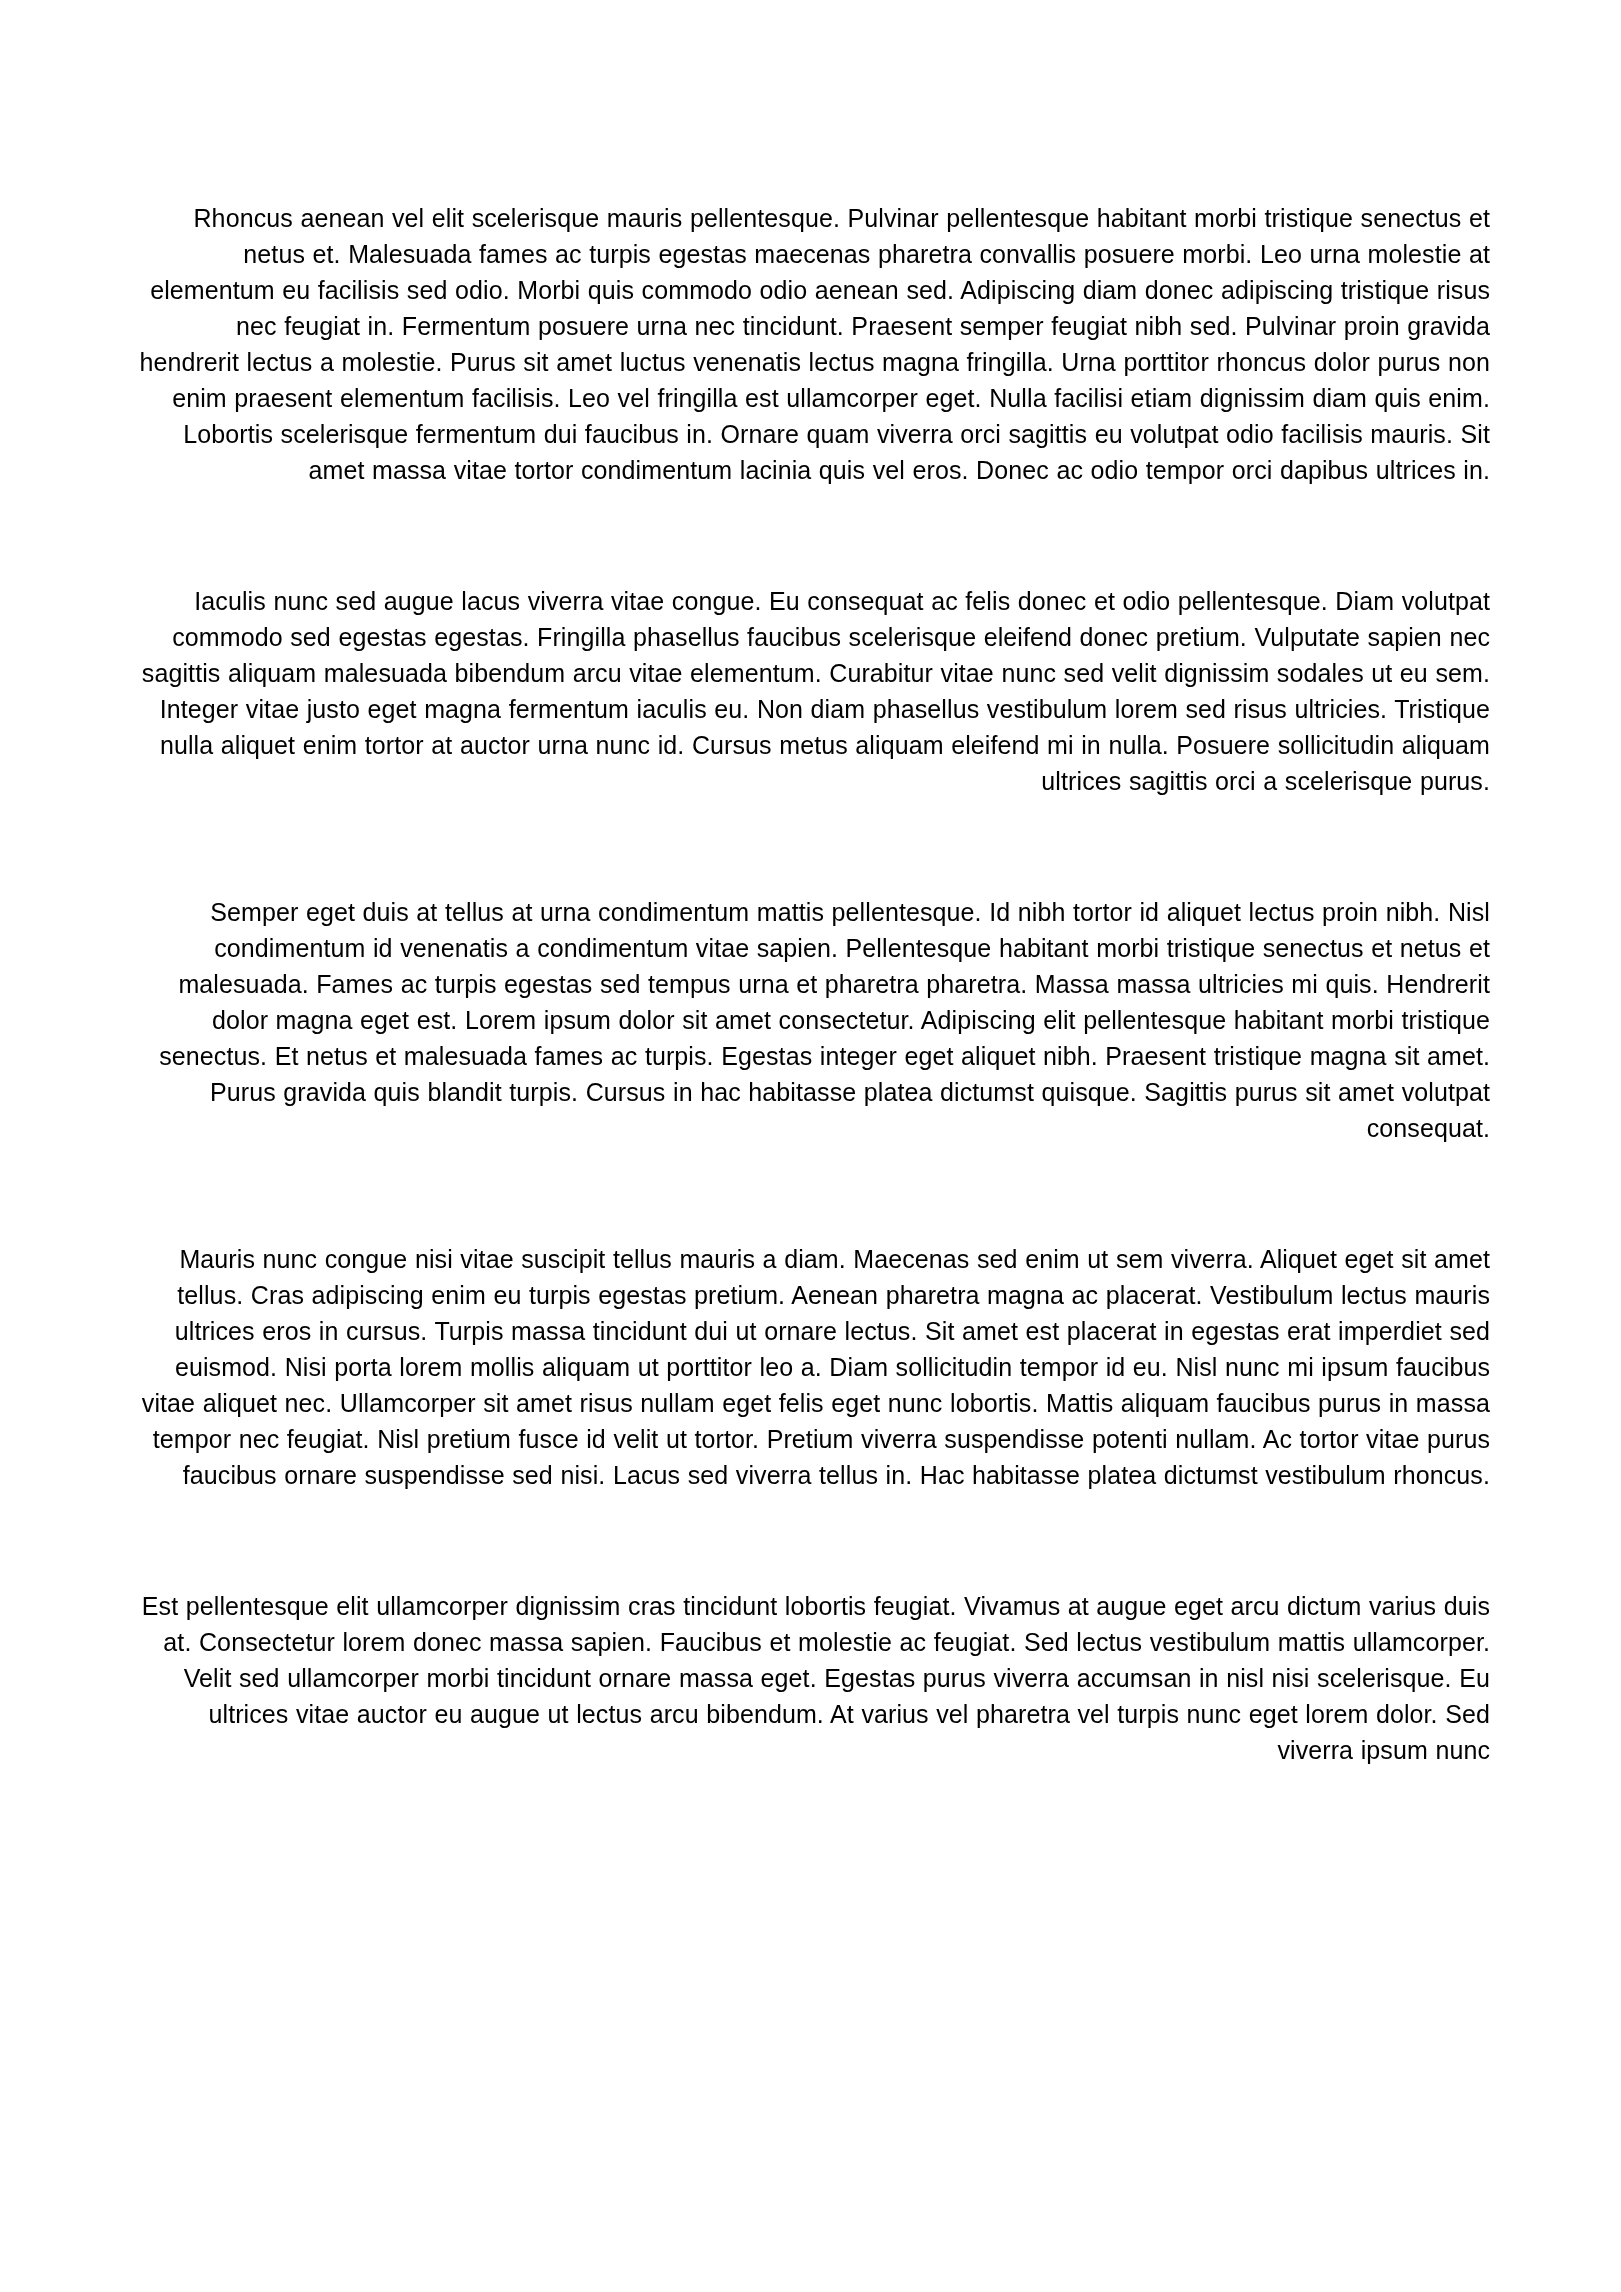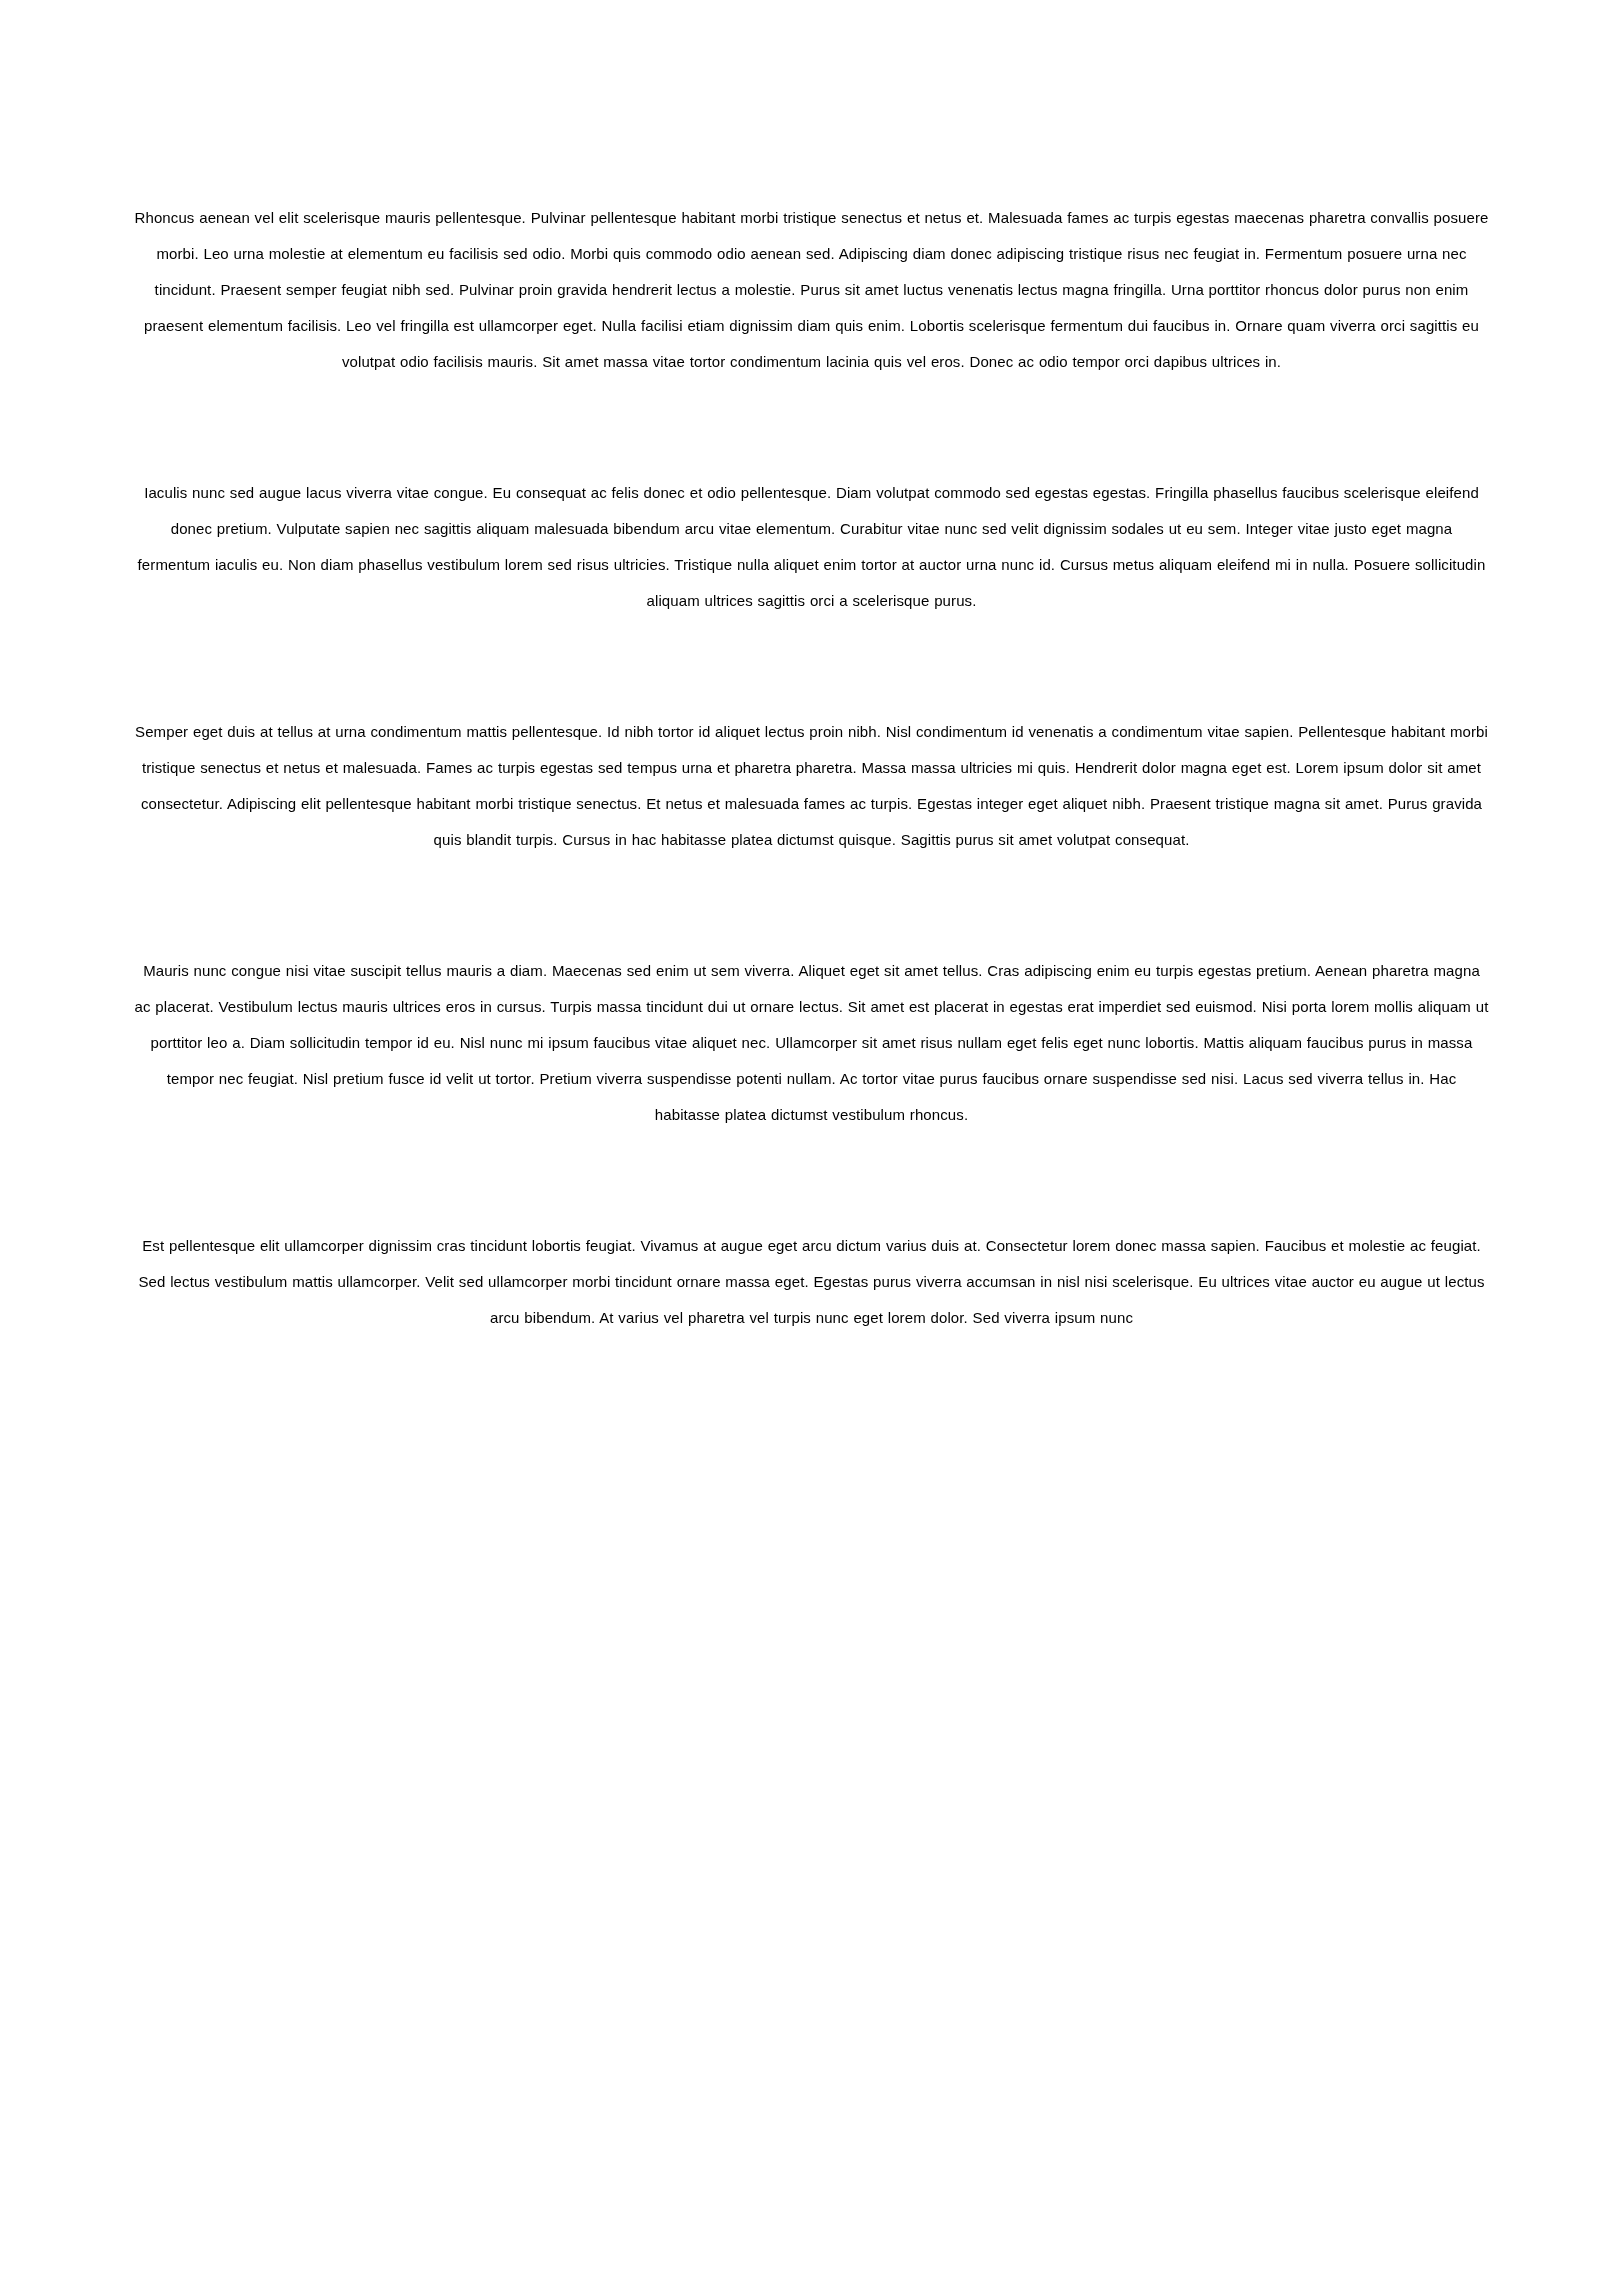"Rhoncus aenean vel elit scelerisque" .body-text p { font-size: 15px -> 25px; text-align: center -> right }
